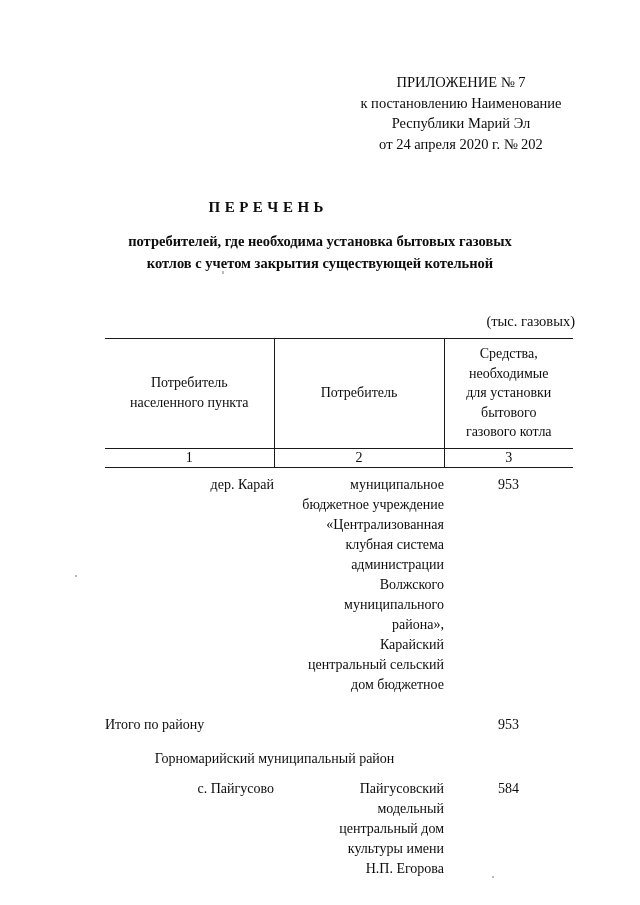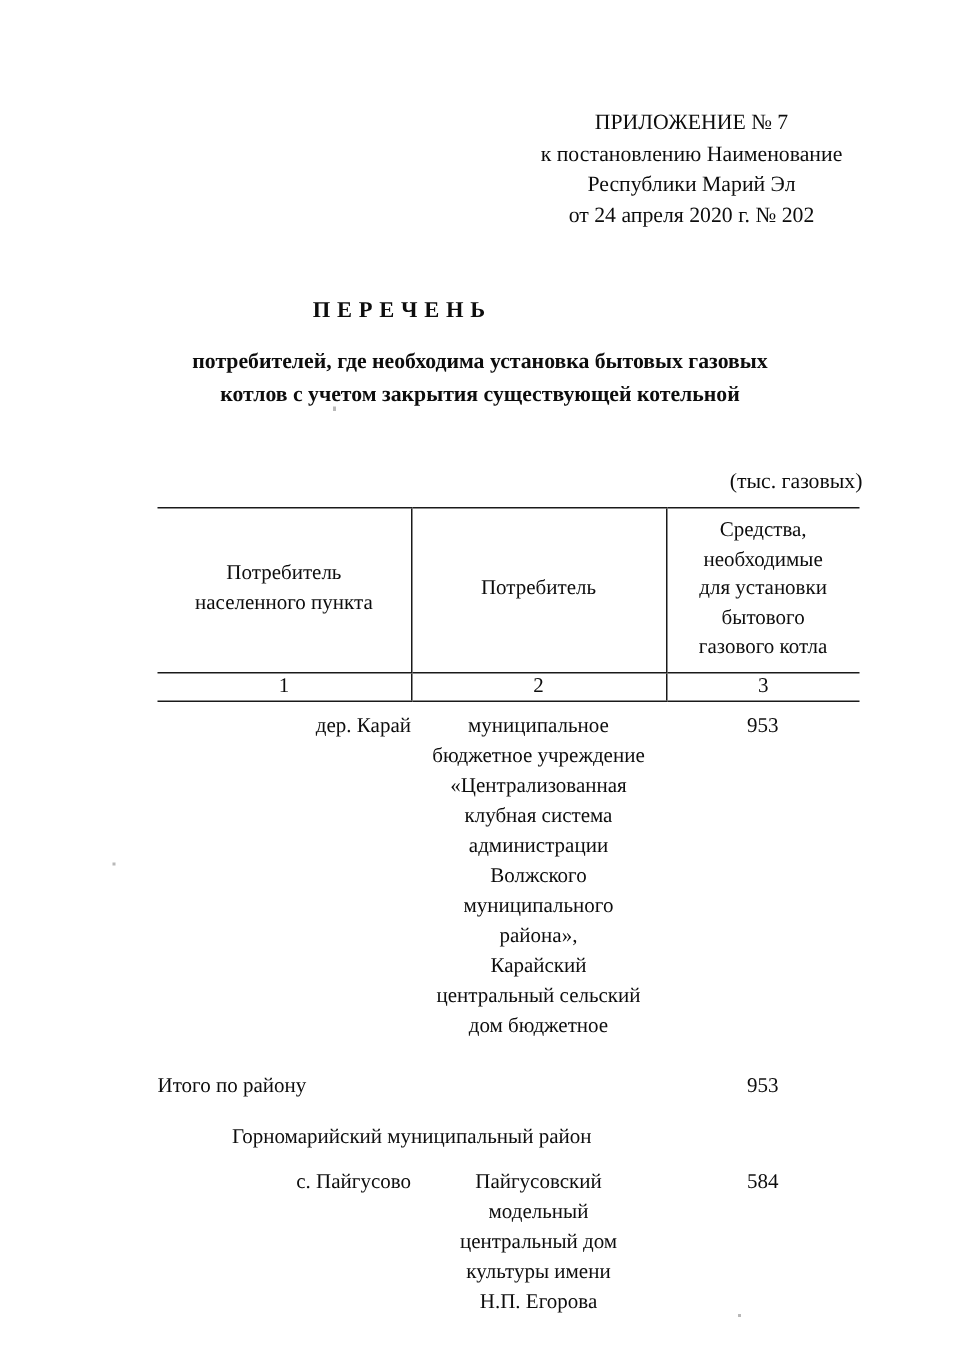"муниципальное" td.consumer { text-align: center -> right }
